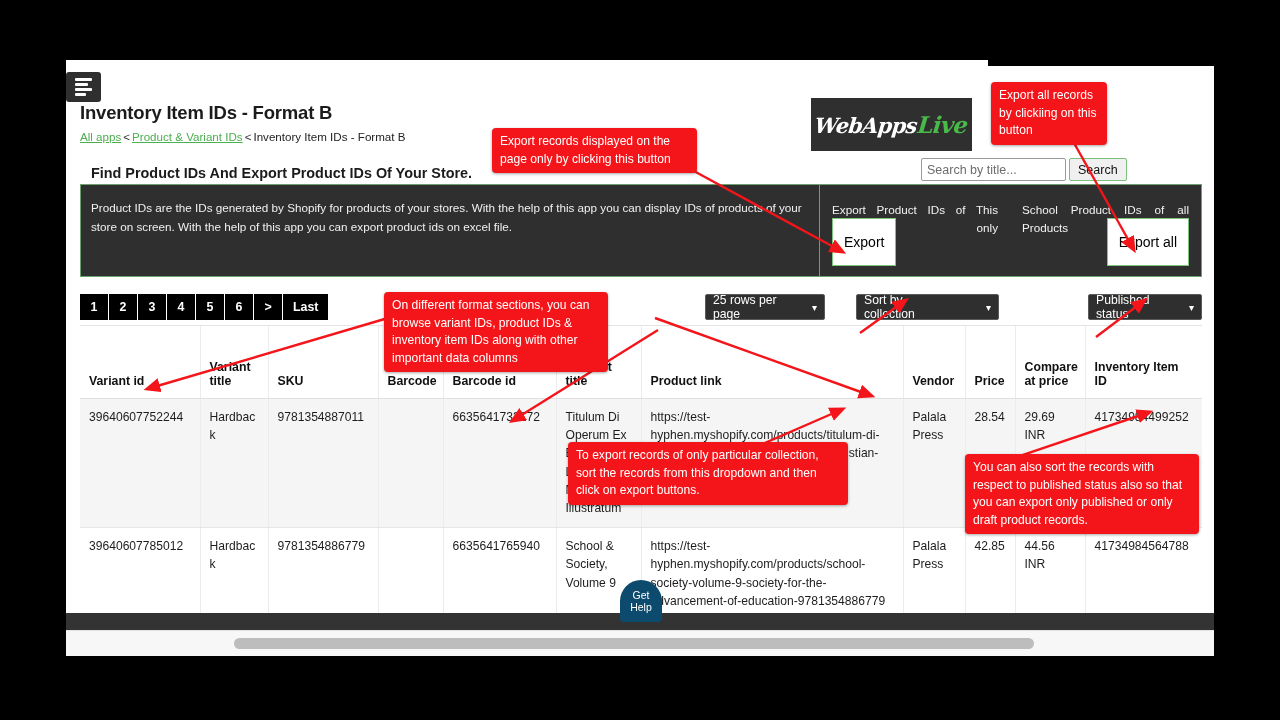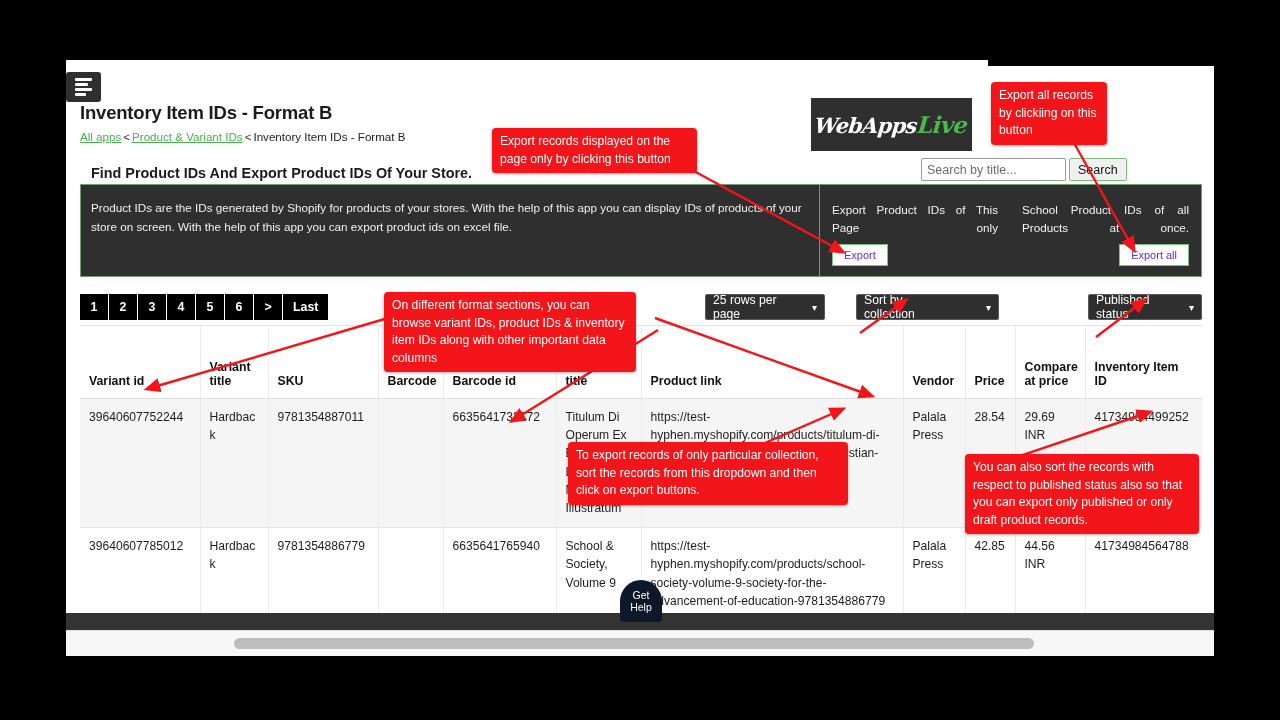"Export" .exp-btn { color: #6d28d9 -> #000000; font-size: 11px -> 14px; padding: 4px 11px -> 15px 11px }
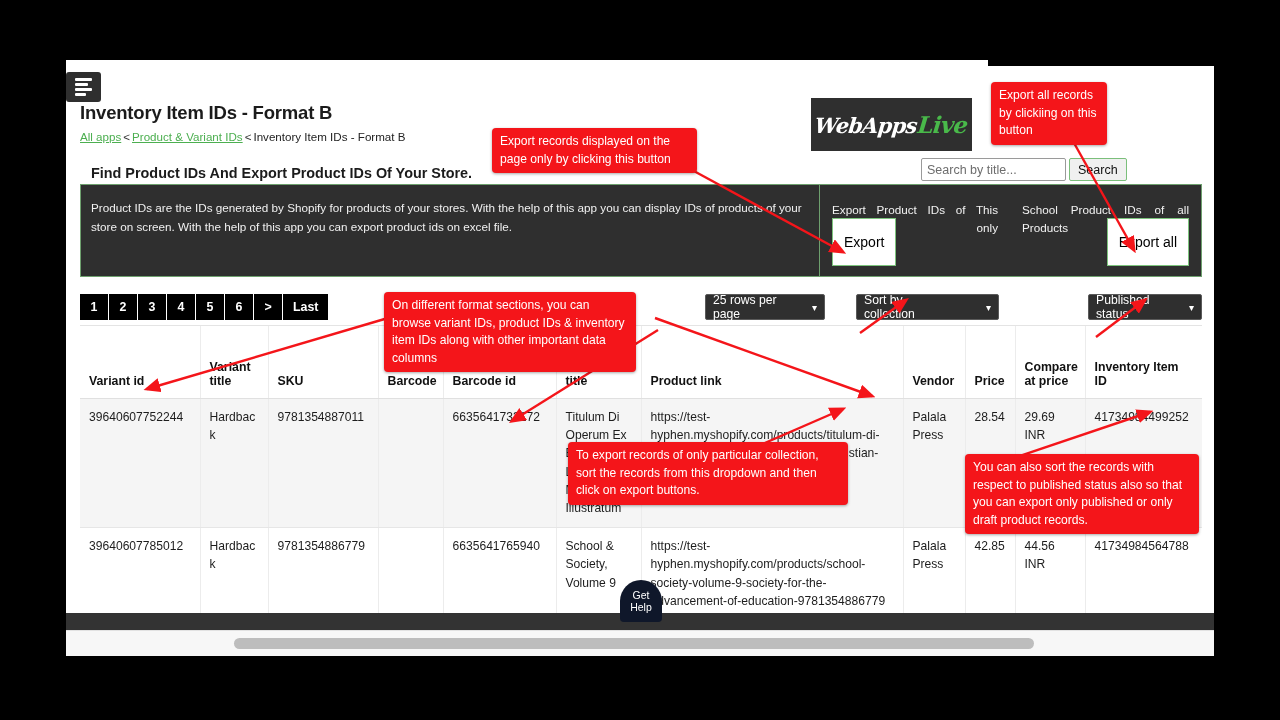"On different format sections, you" div.ann { width: 252px -> 224px }
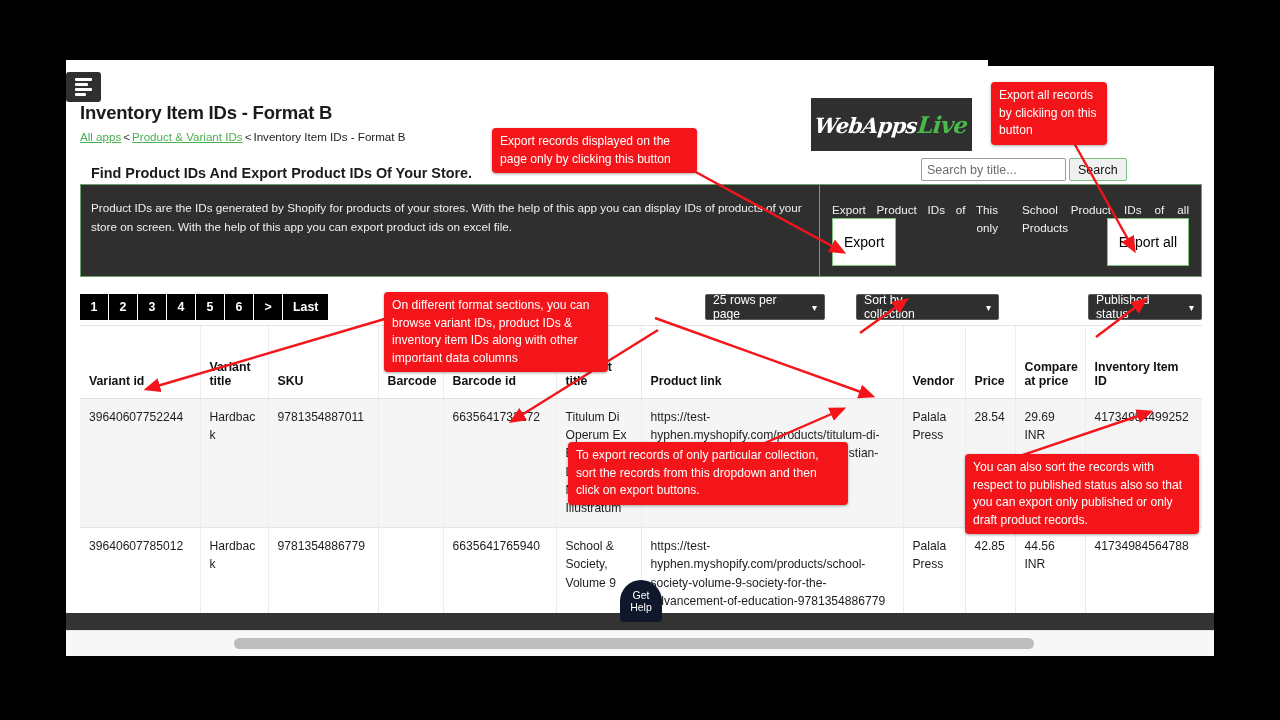"Get" #get-help { background: #0f172a -> #0c4a6e }
